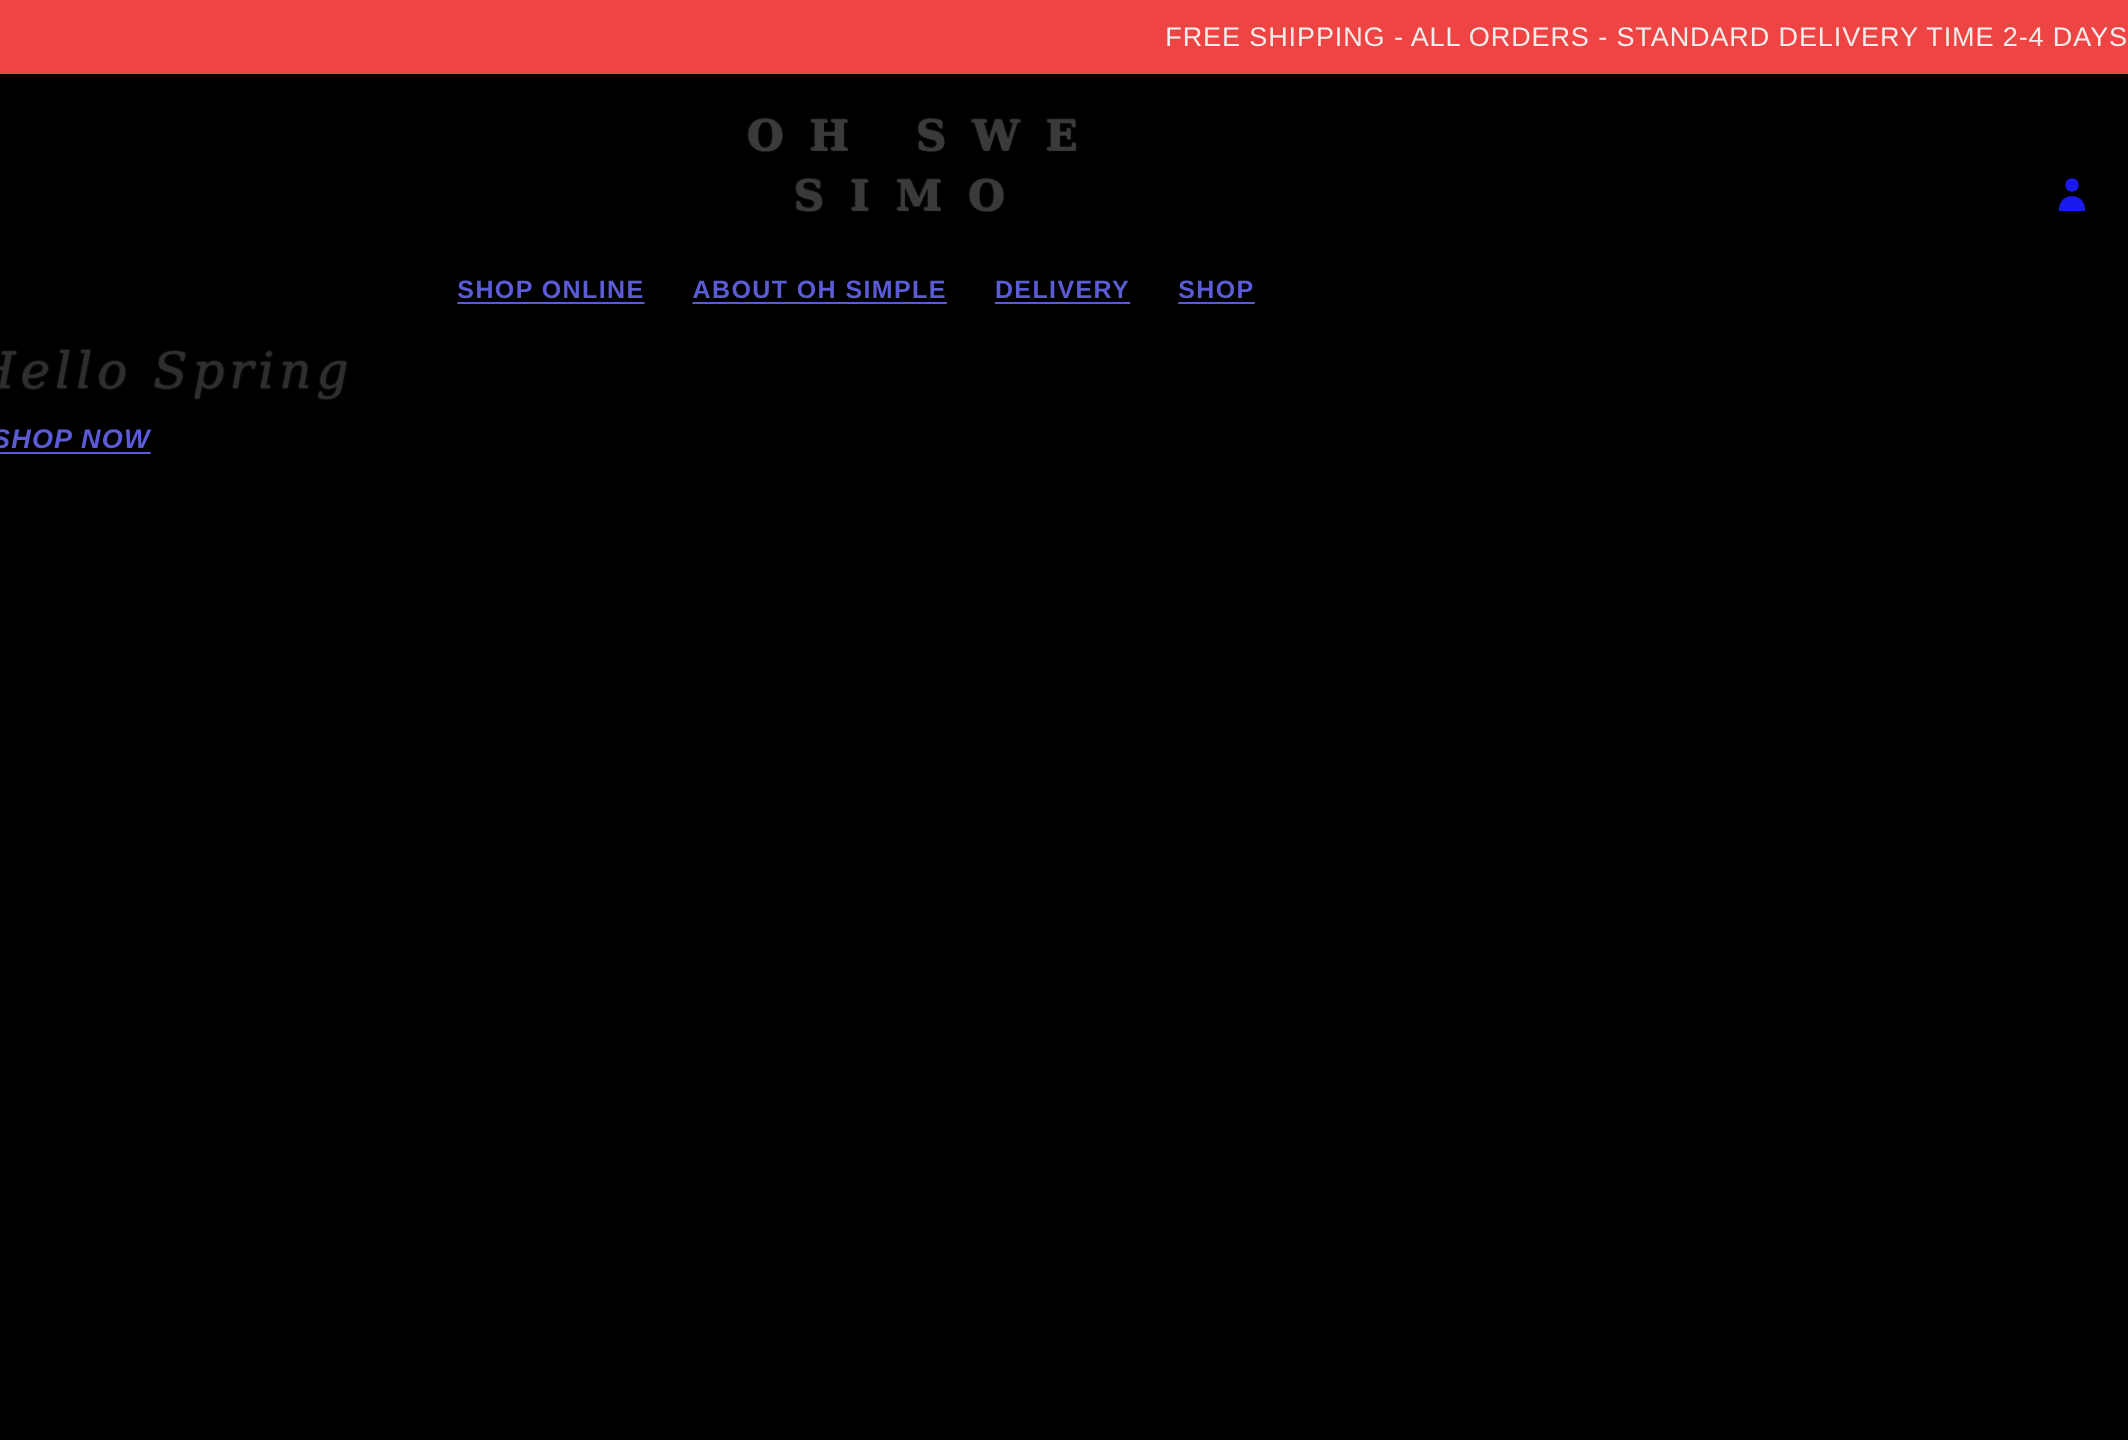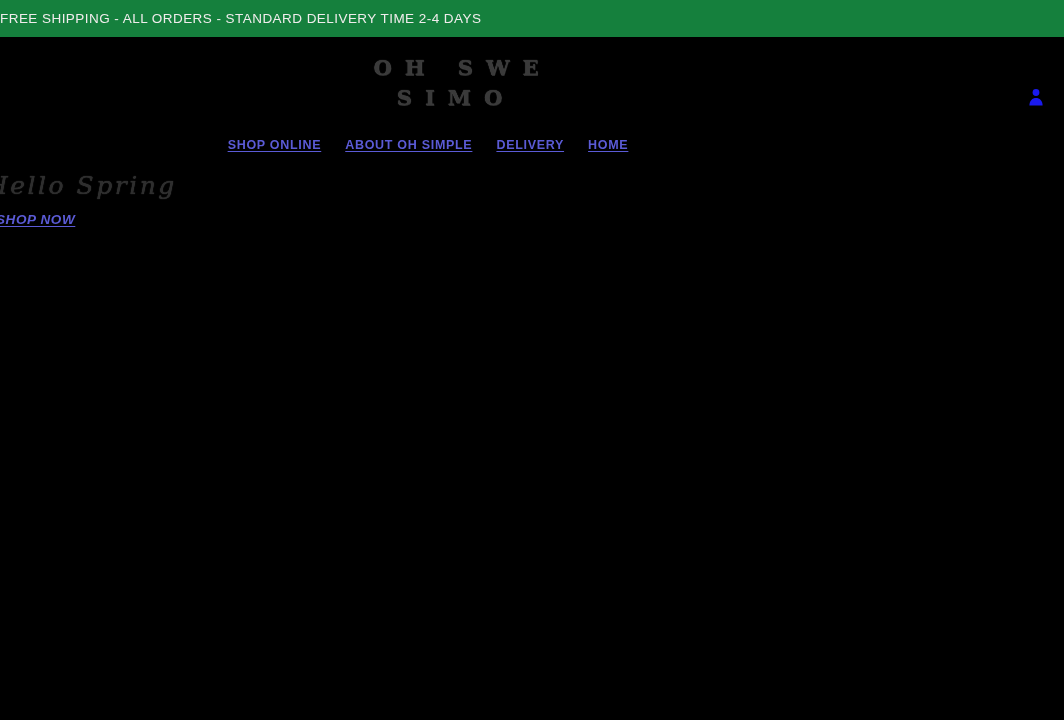"FREE SHIPPING - ALL ORDERS" .promo-banner { background: #15803d -> #ef4444; justify-content: flex-start -> flex-end }
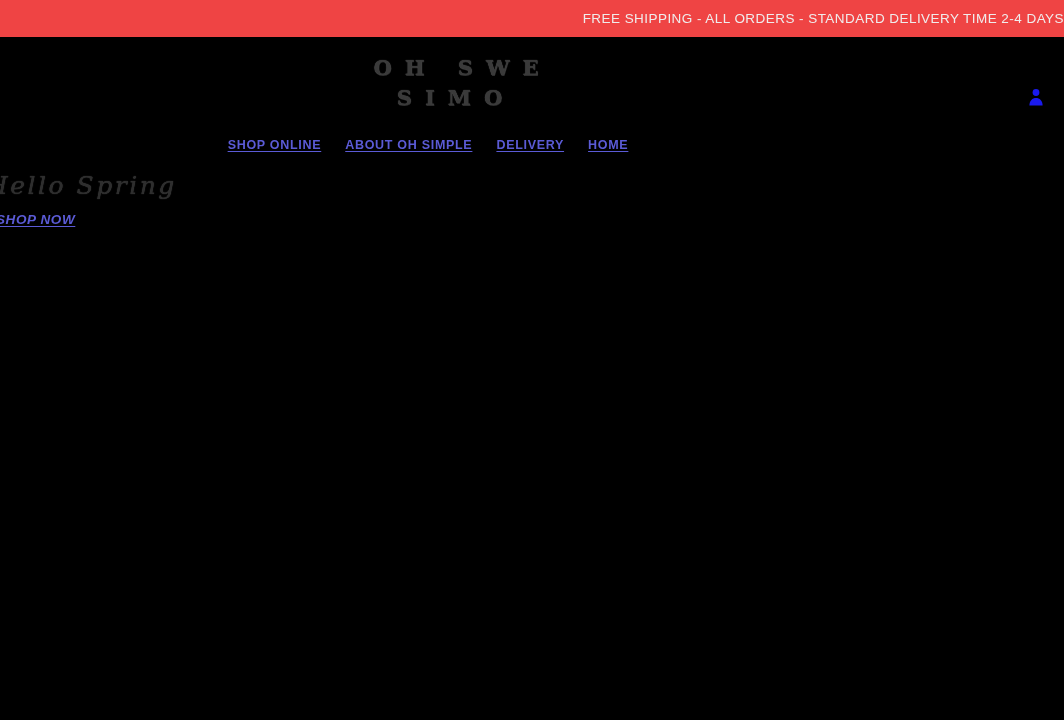"HOME" a.nav-link { text: HOME -> SHOP }
